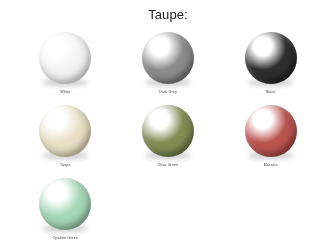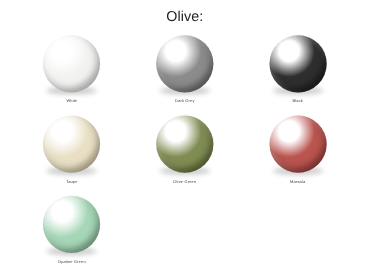"Olive:" div.title { text: Olive -> Taupe }
